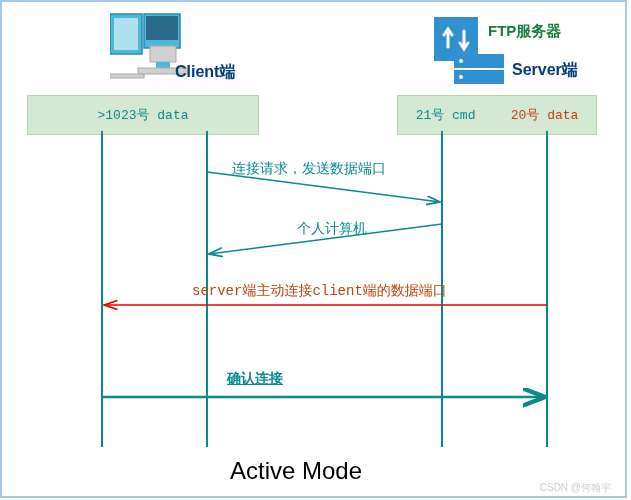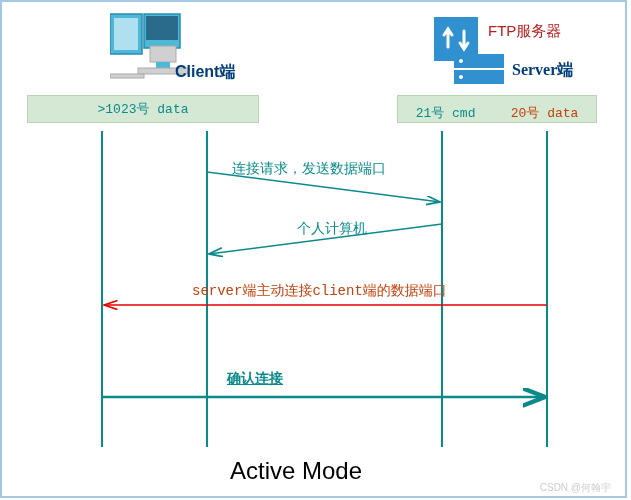"FTP服务器" .blue { color: #b91c1c -> #15803d; font-weight: normal -> bold }
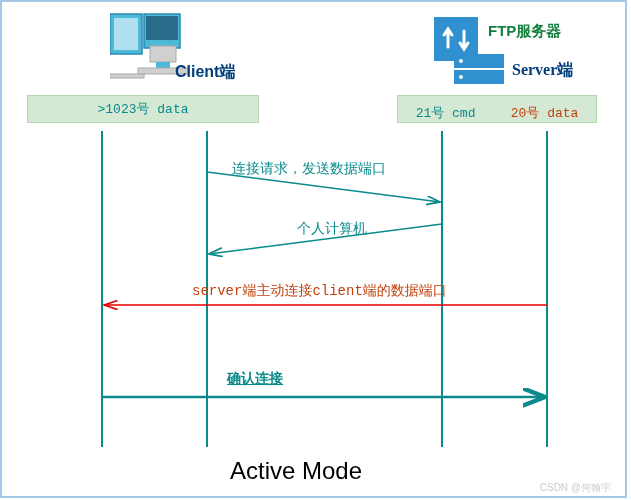"Server端" div.abs { font-family: Liberation Serif, serif -> none }
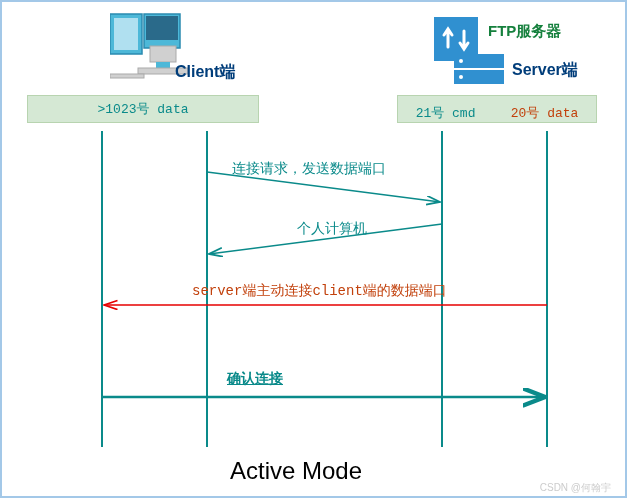">1023号 data" .port-box { height: 28px -> 40px }
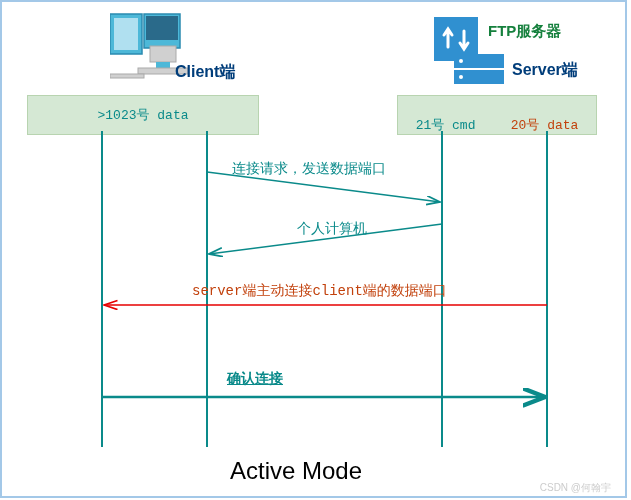"21号 cmd" div.abs { align-items: flex-end -> none }
